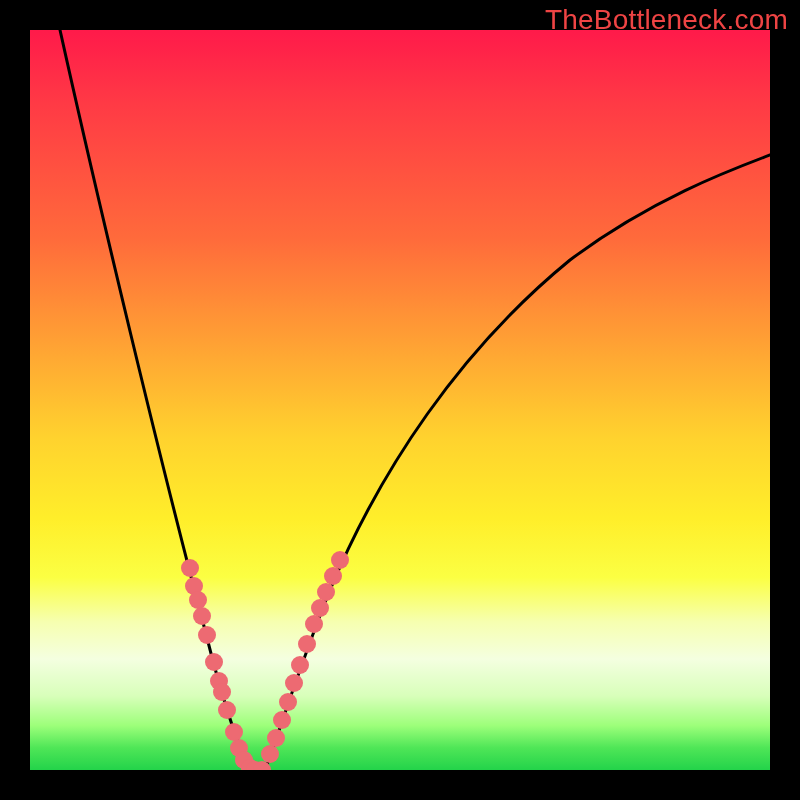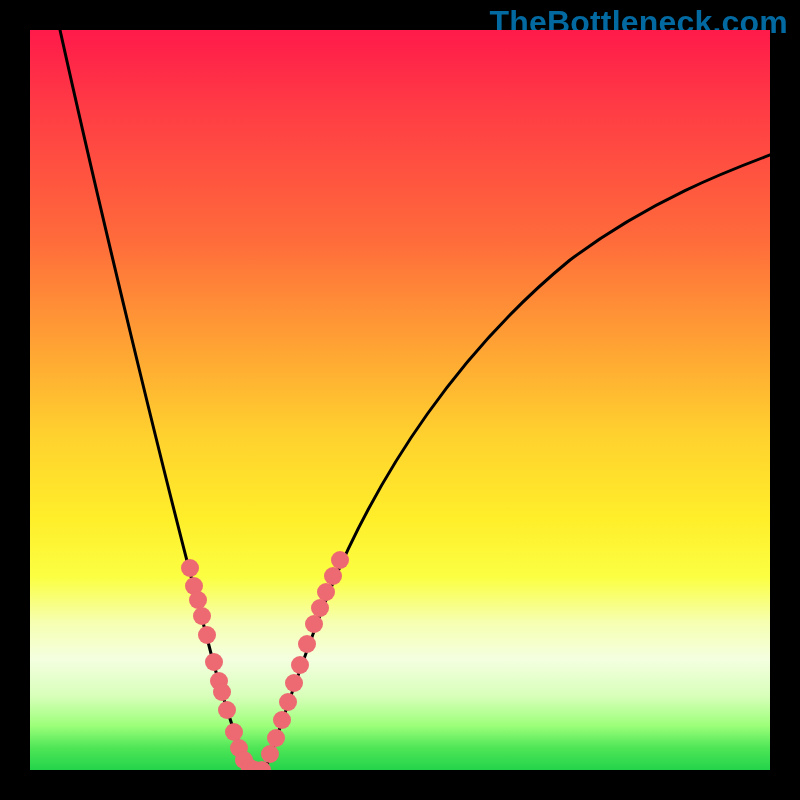"TheBottleneck.com" .watermark { color: #0369a1 -> #ef4444; font-size: 32px -> 28px; font-weight: 700 -> 400 }
